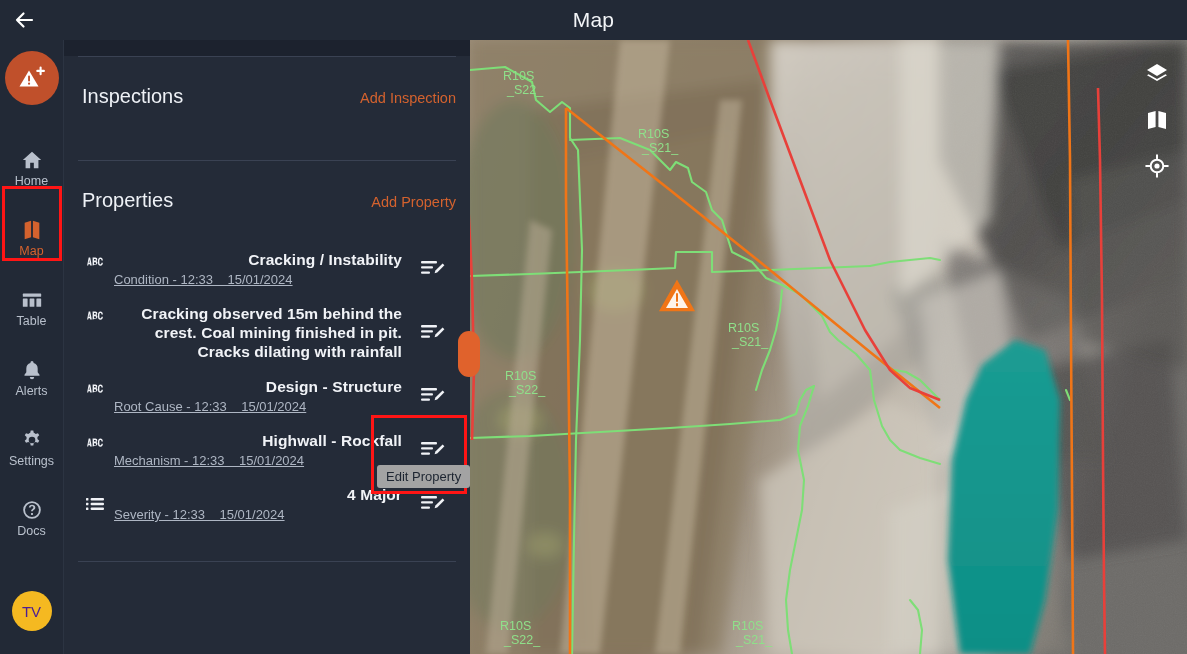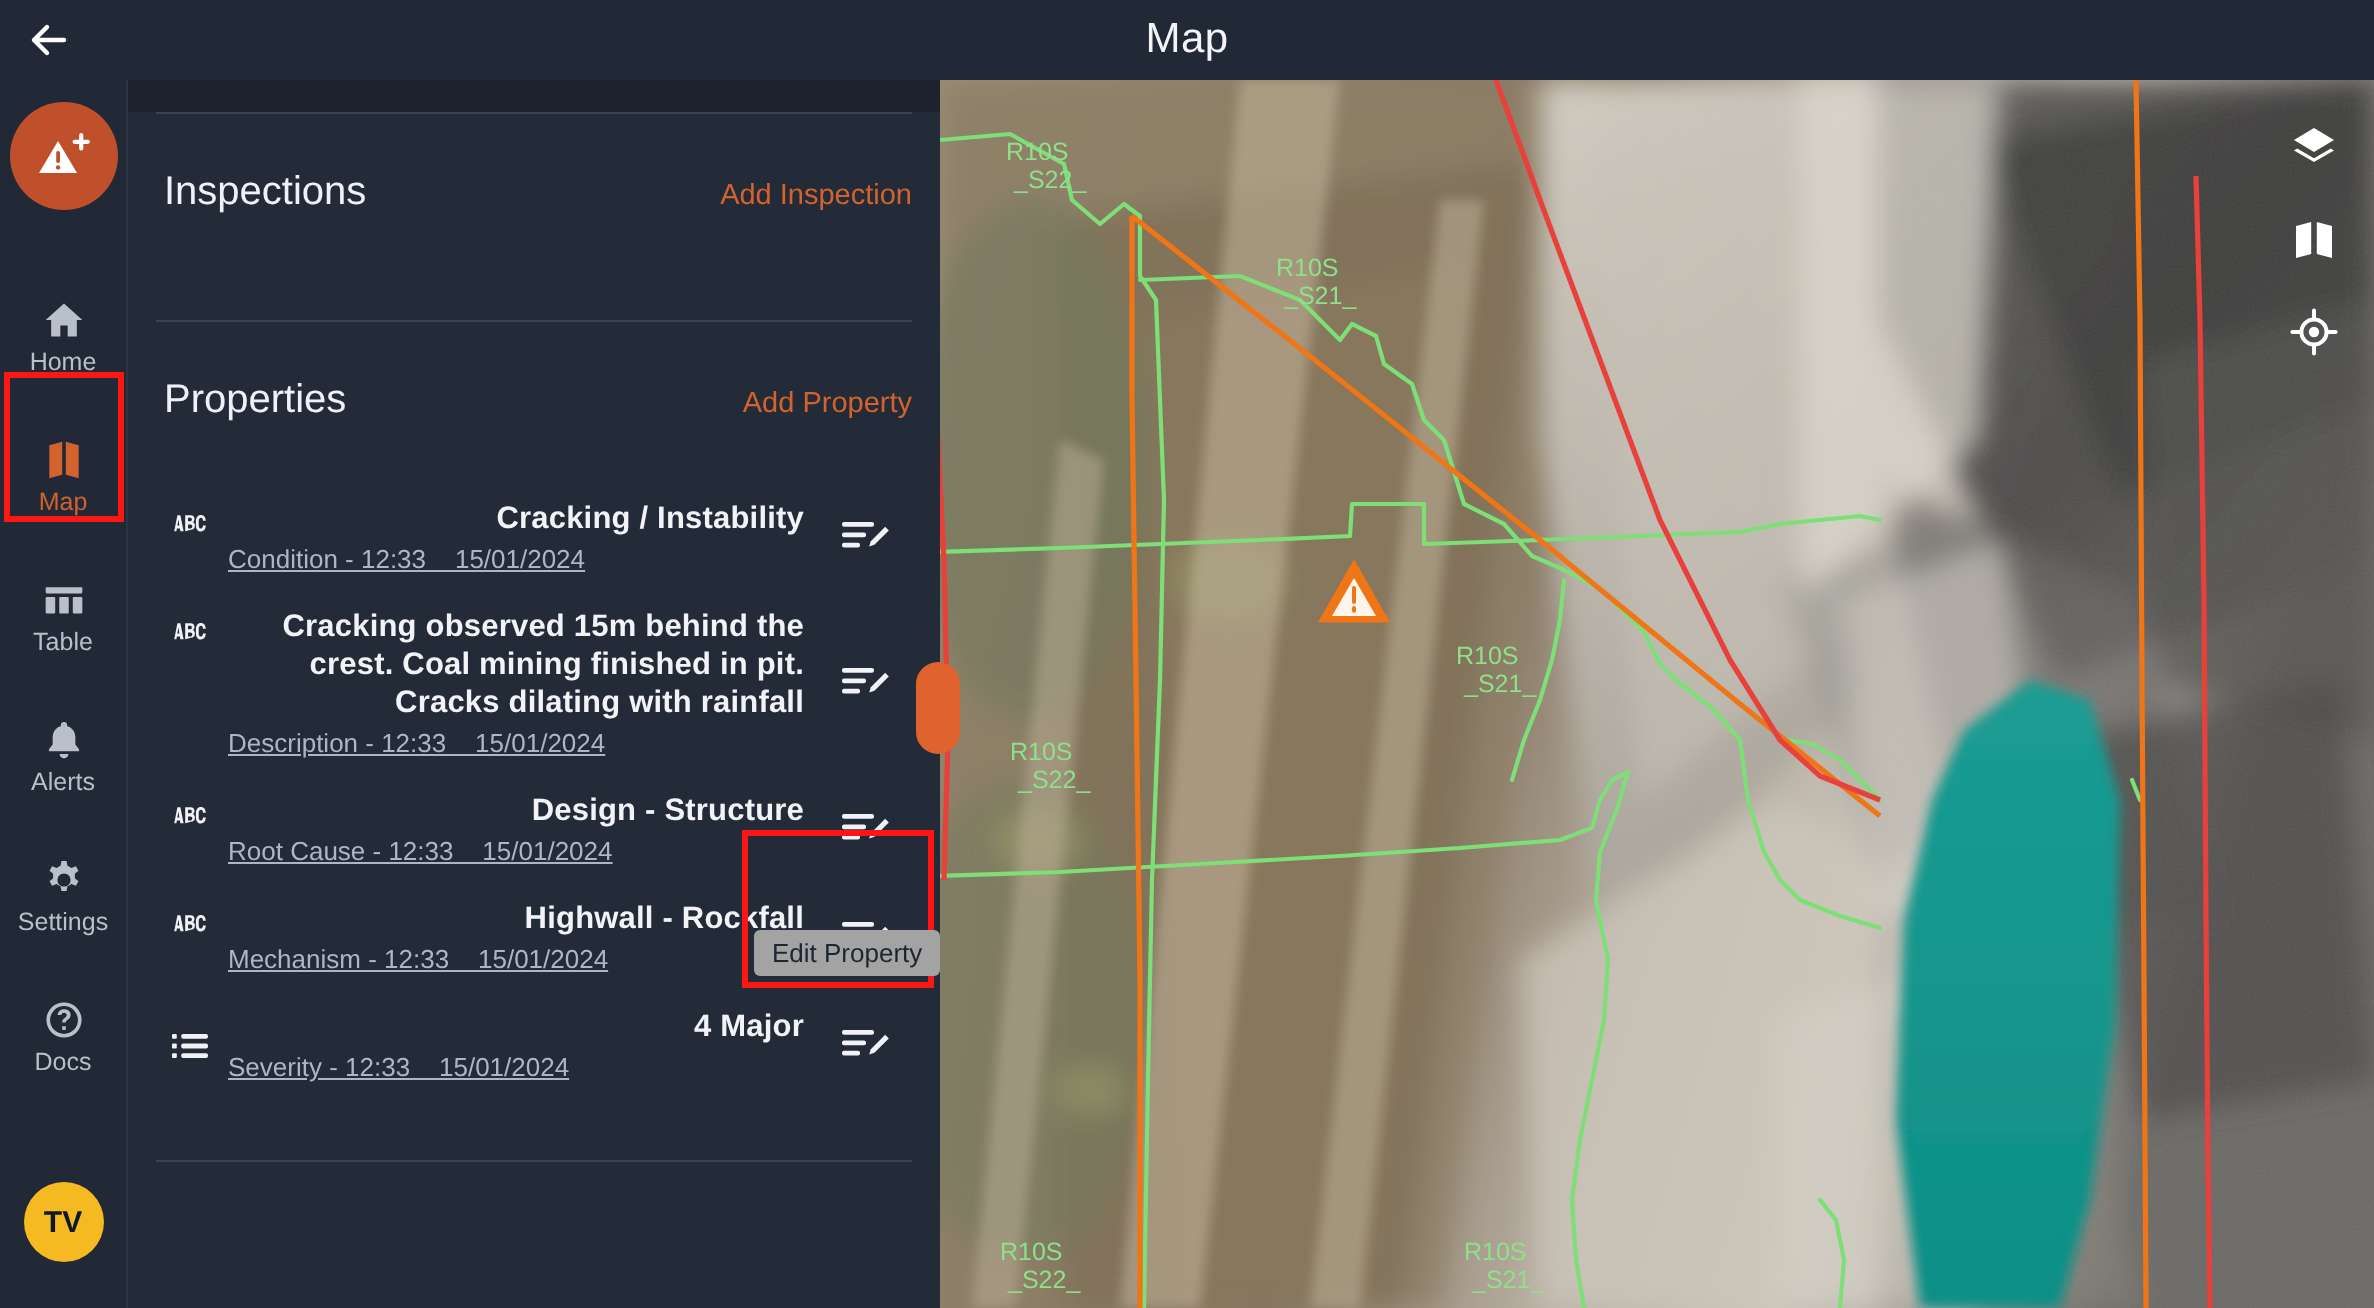"Description - 12:33 15/01/2024" div.prop-meta { html: <div>Description - 12:33 15/01/2024</div> -> none }
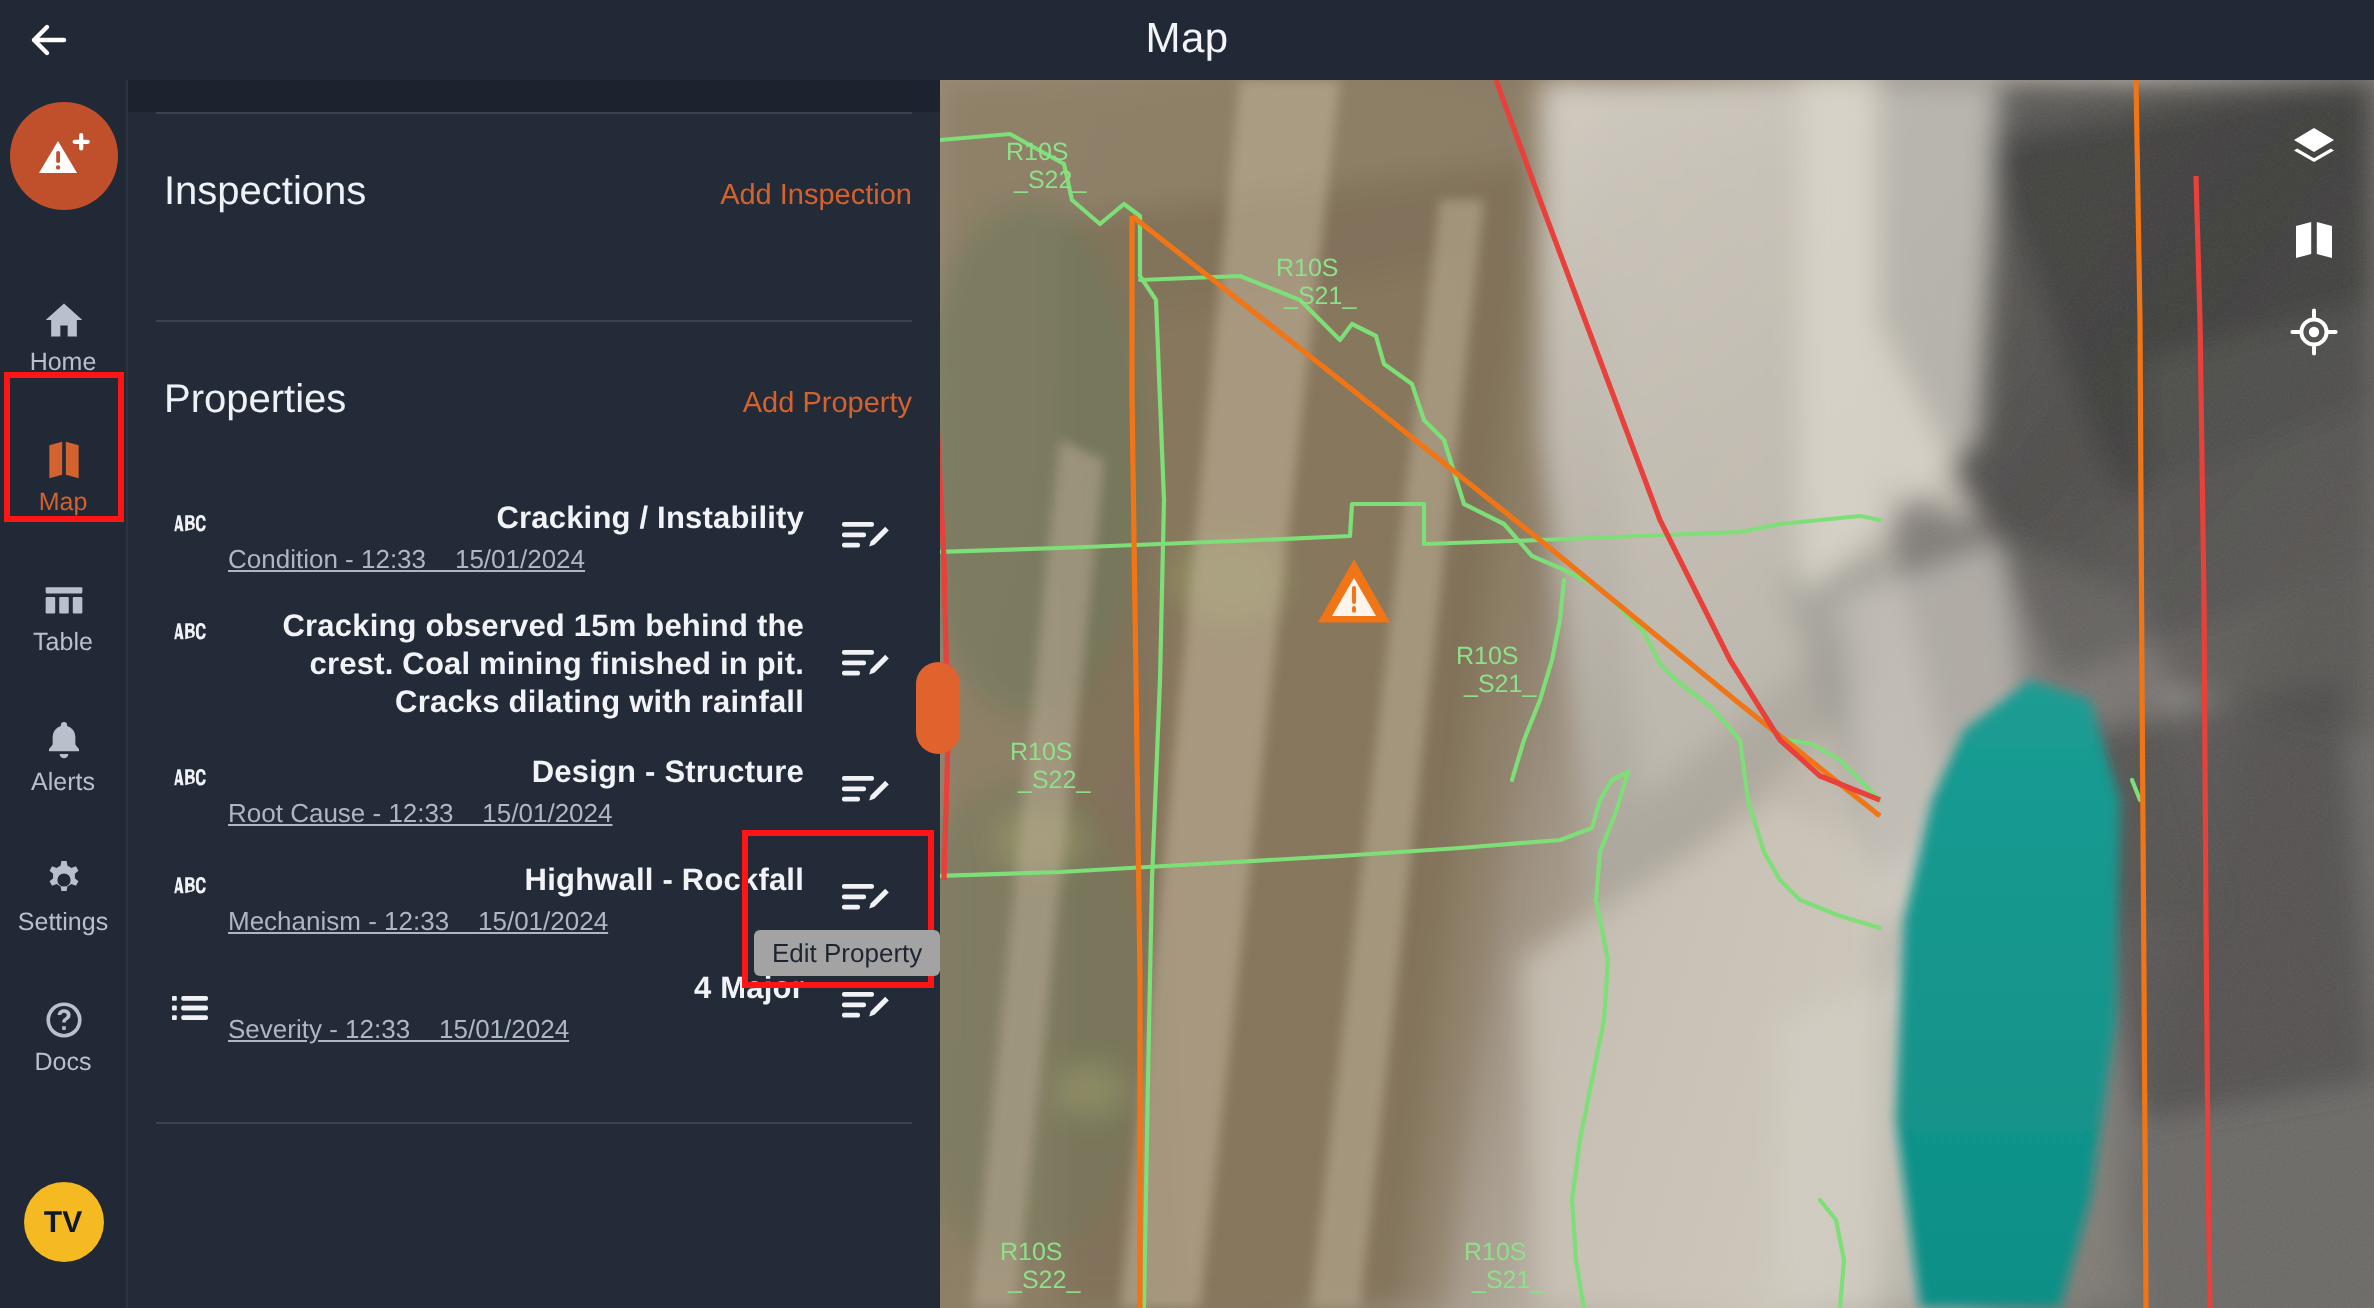"TV" .avatar-tv { color: #0f172a -> #4c1d95; font-weight: 700 -> 400 }
